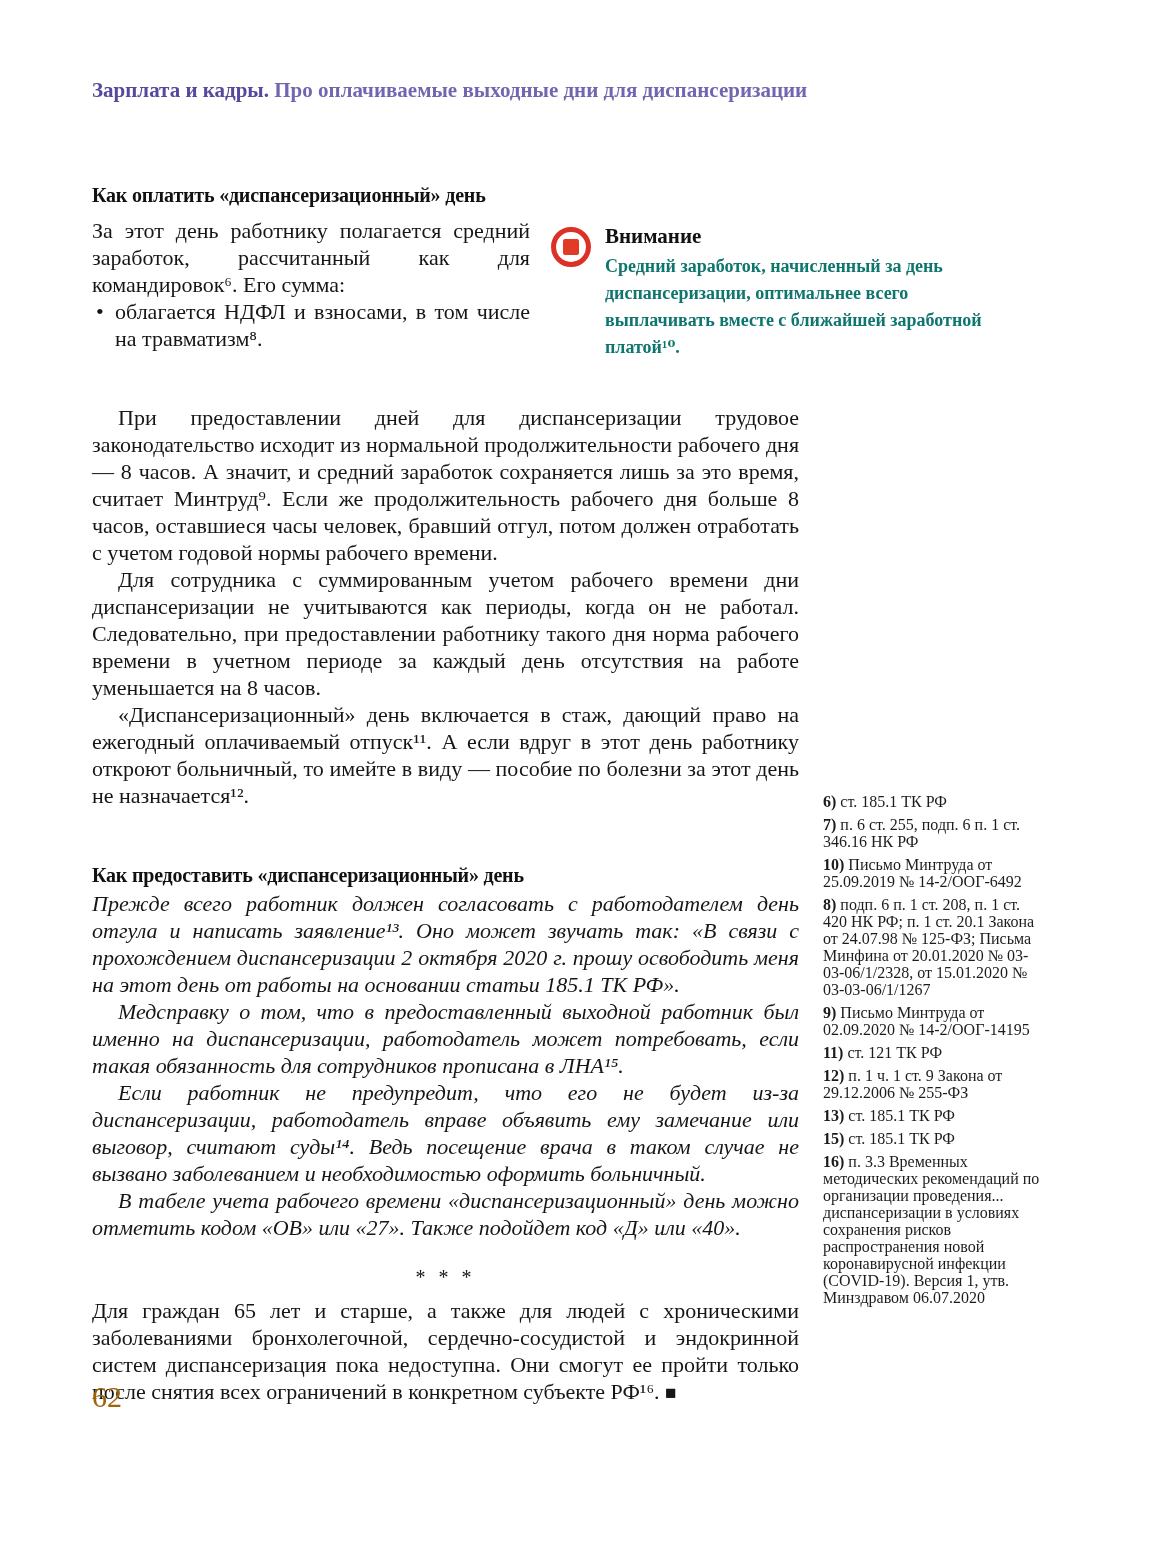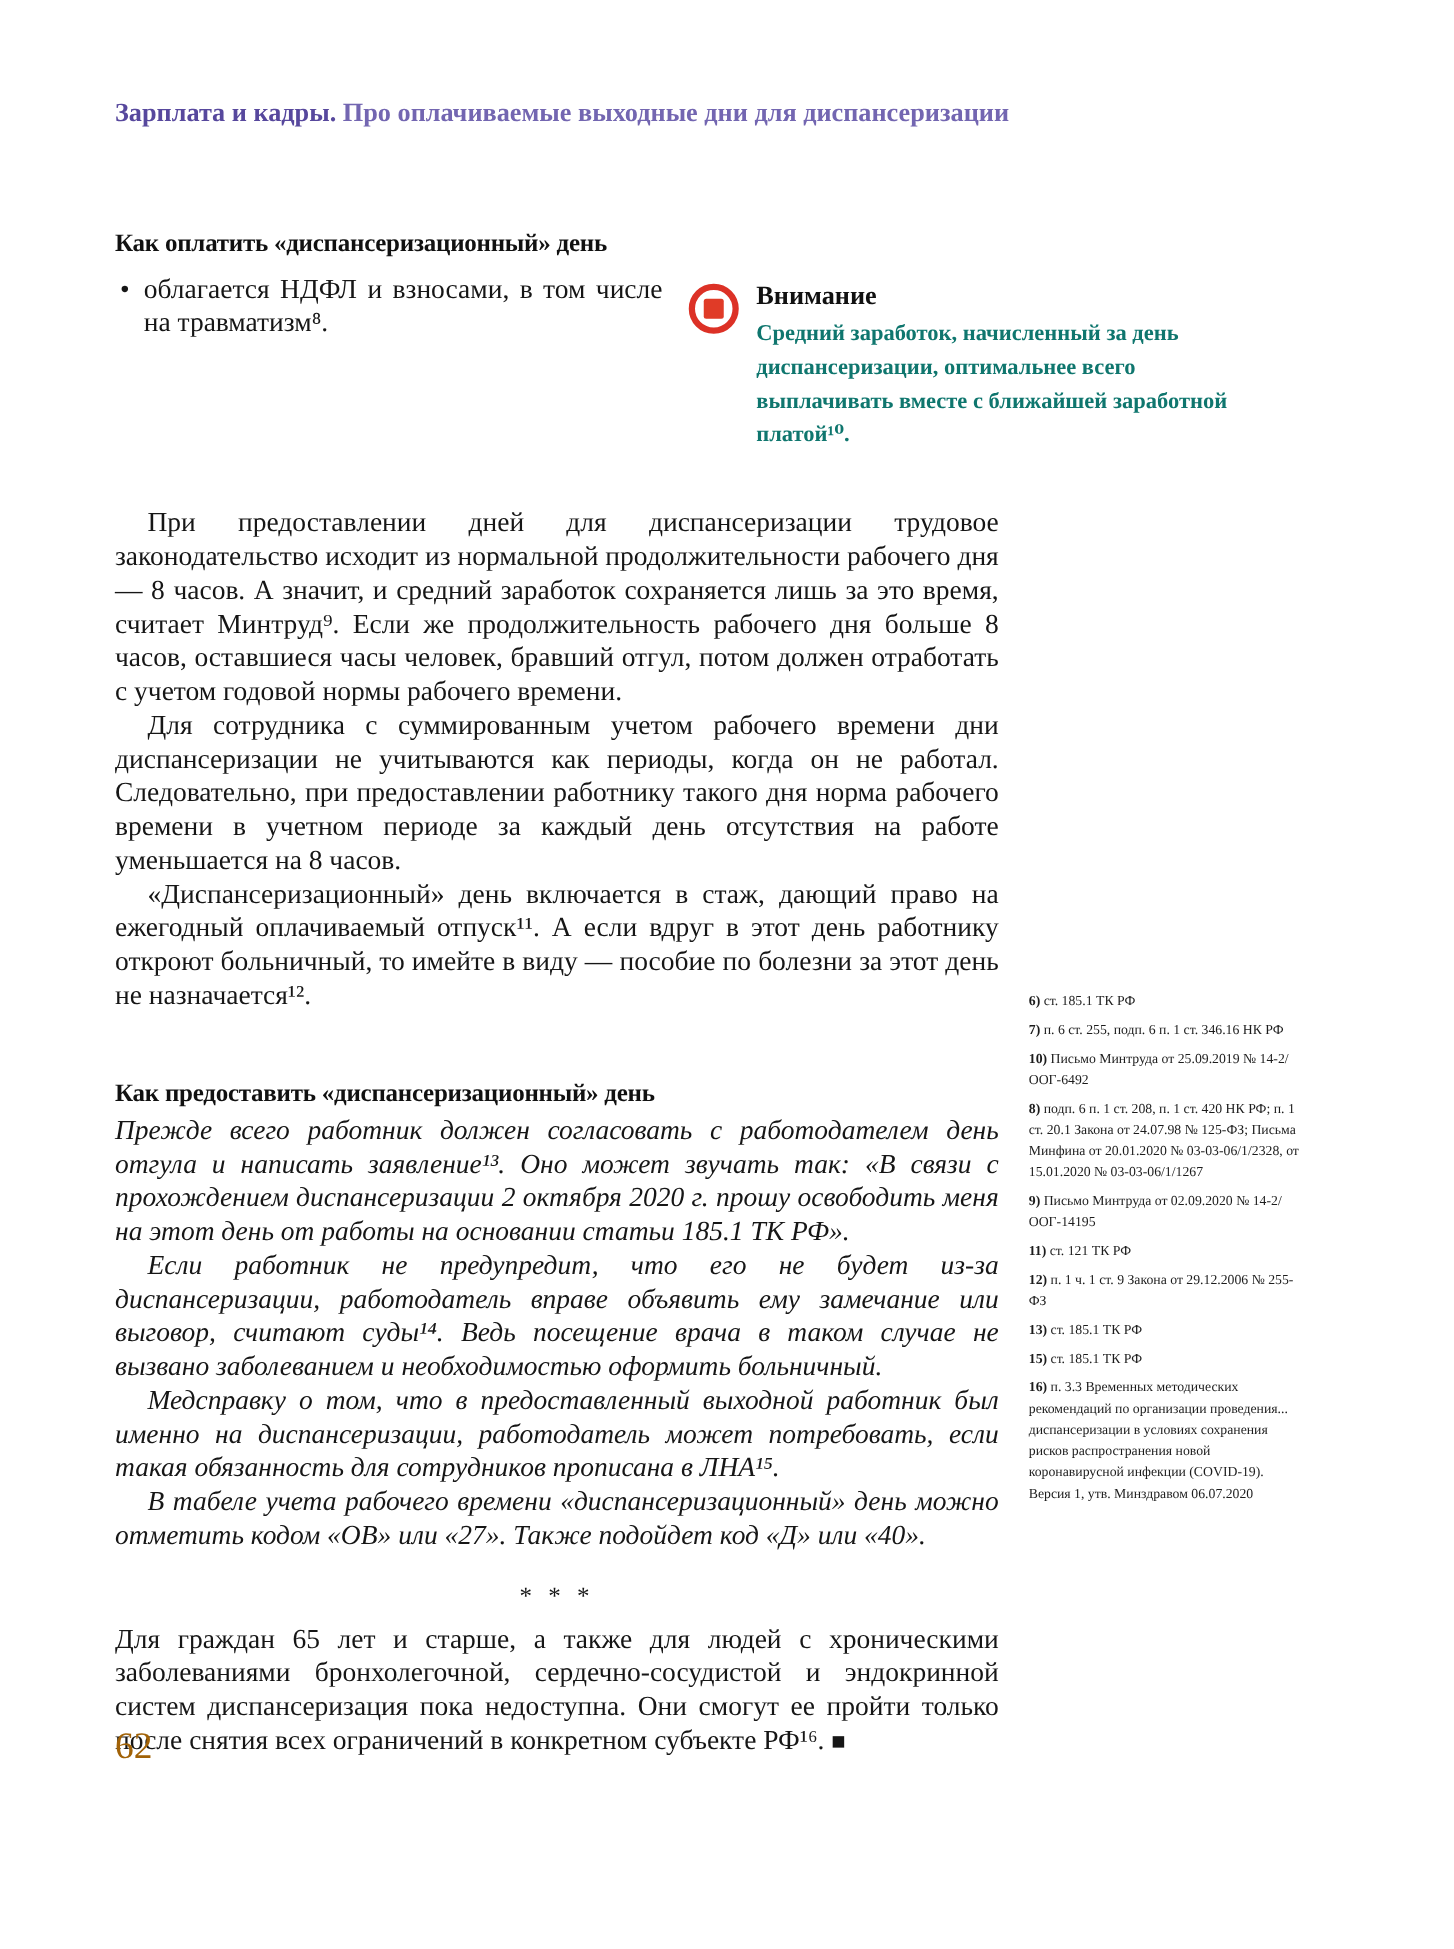"За этот день работнику полагается" p { html: none -> <p>За этот день работнику полагается средний заработок, рассчитанный как для командировок⁶. Его сумма:</p> }
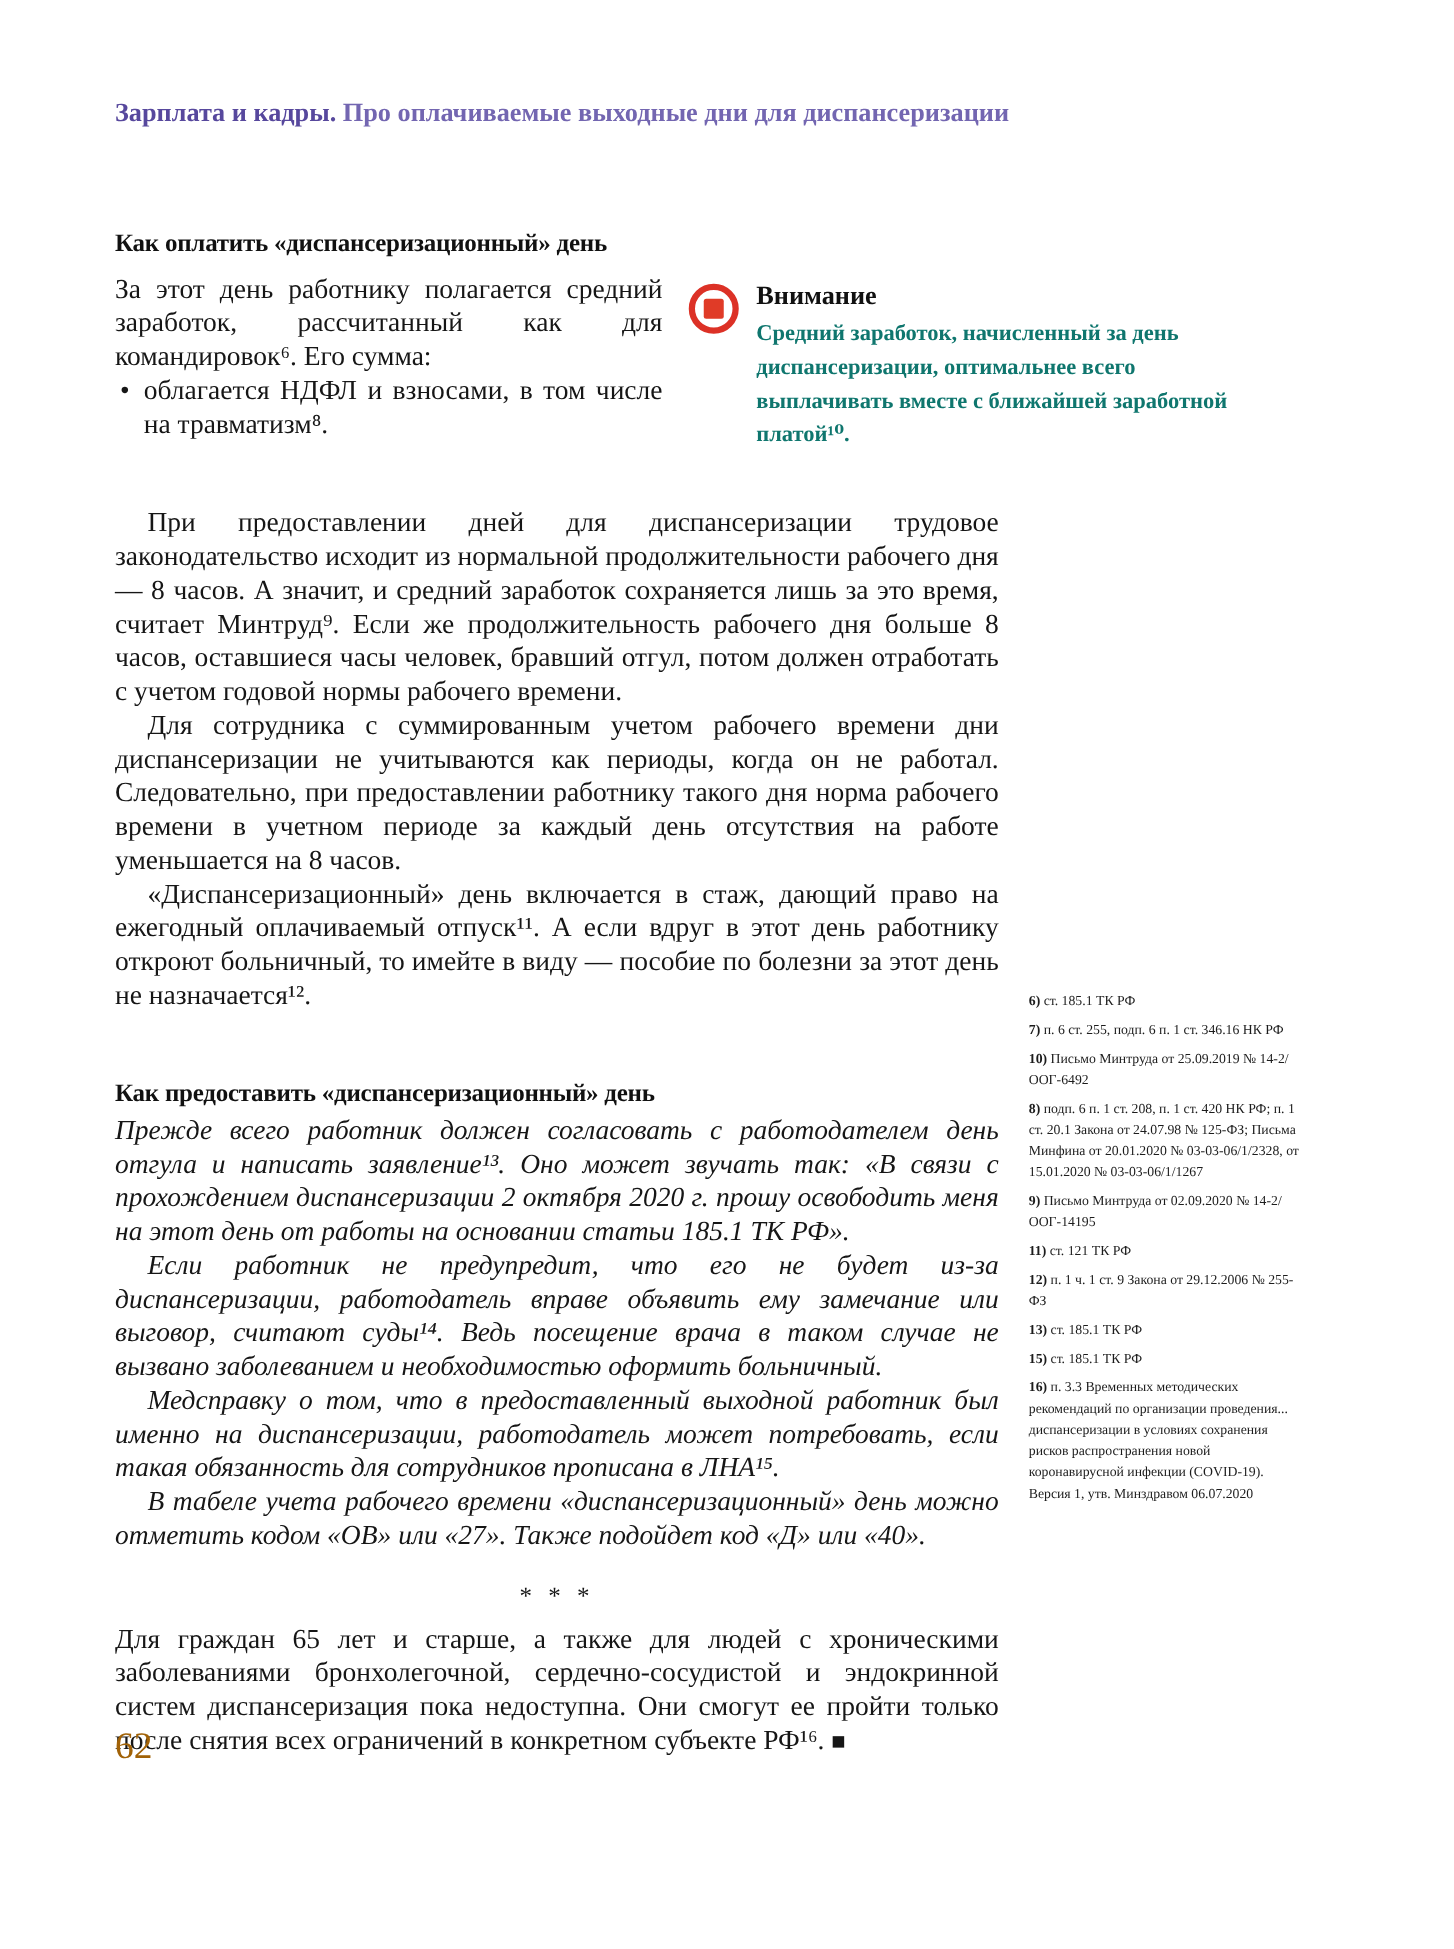"6) ст. 185.1 ТК РФ" .footnote { font-size: 11px -> 16px }
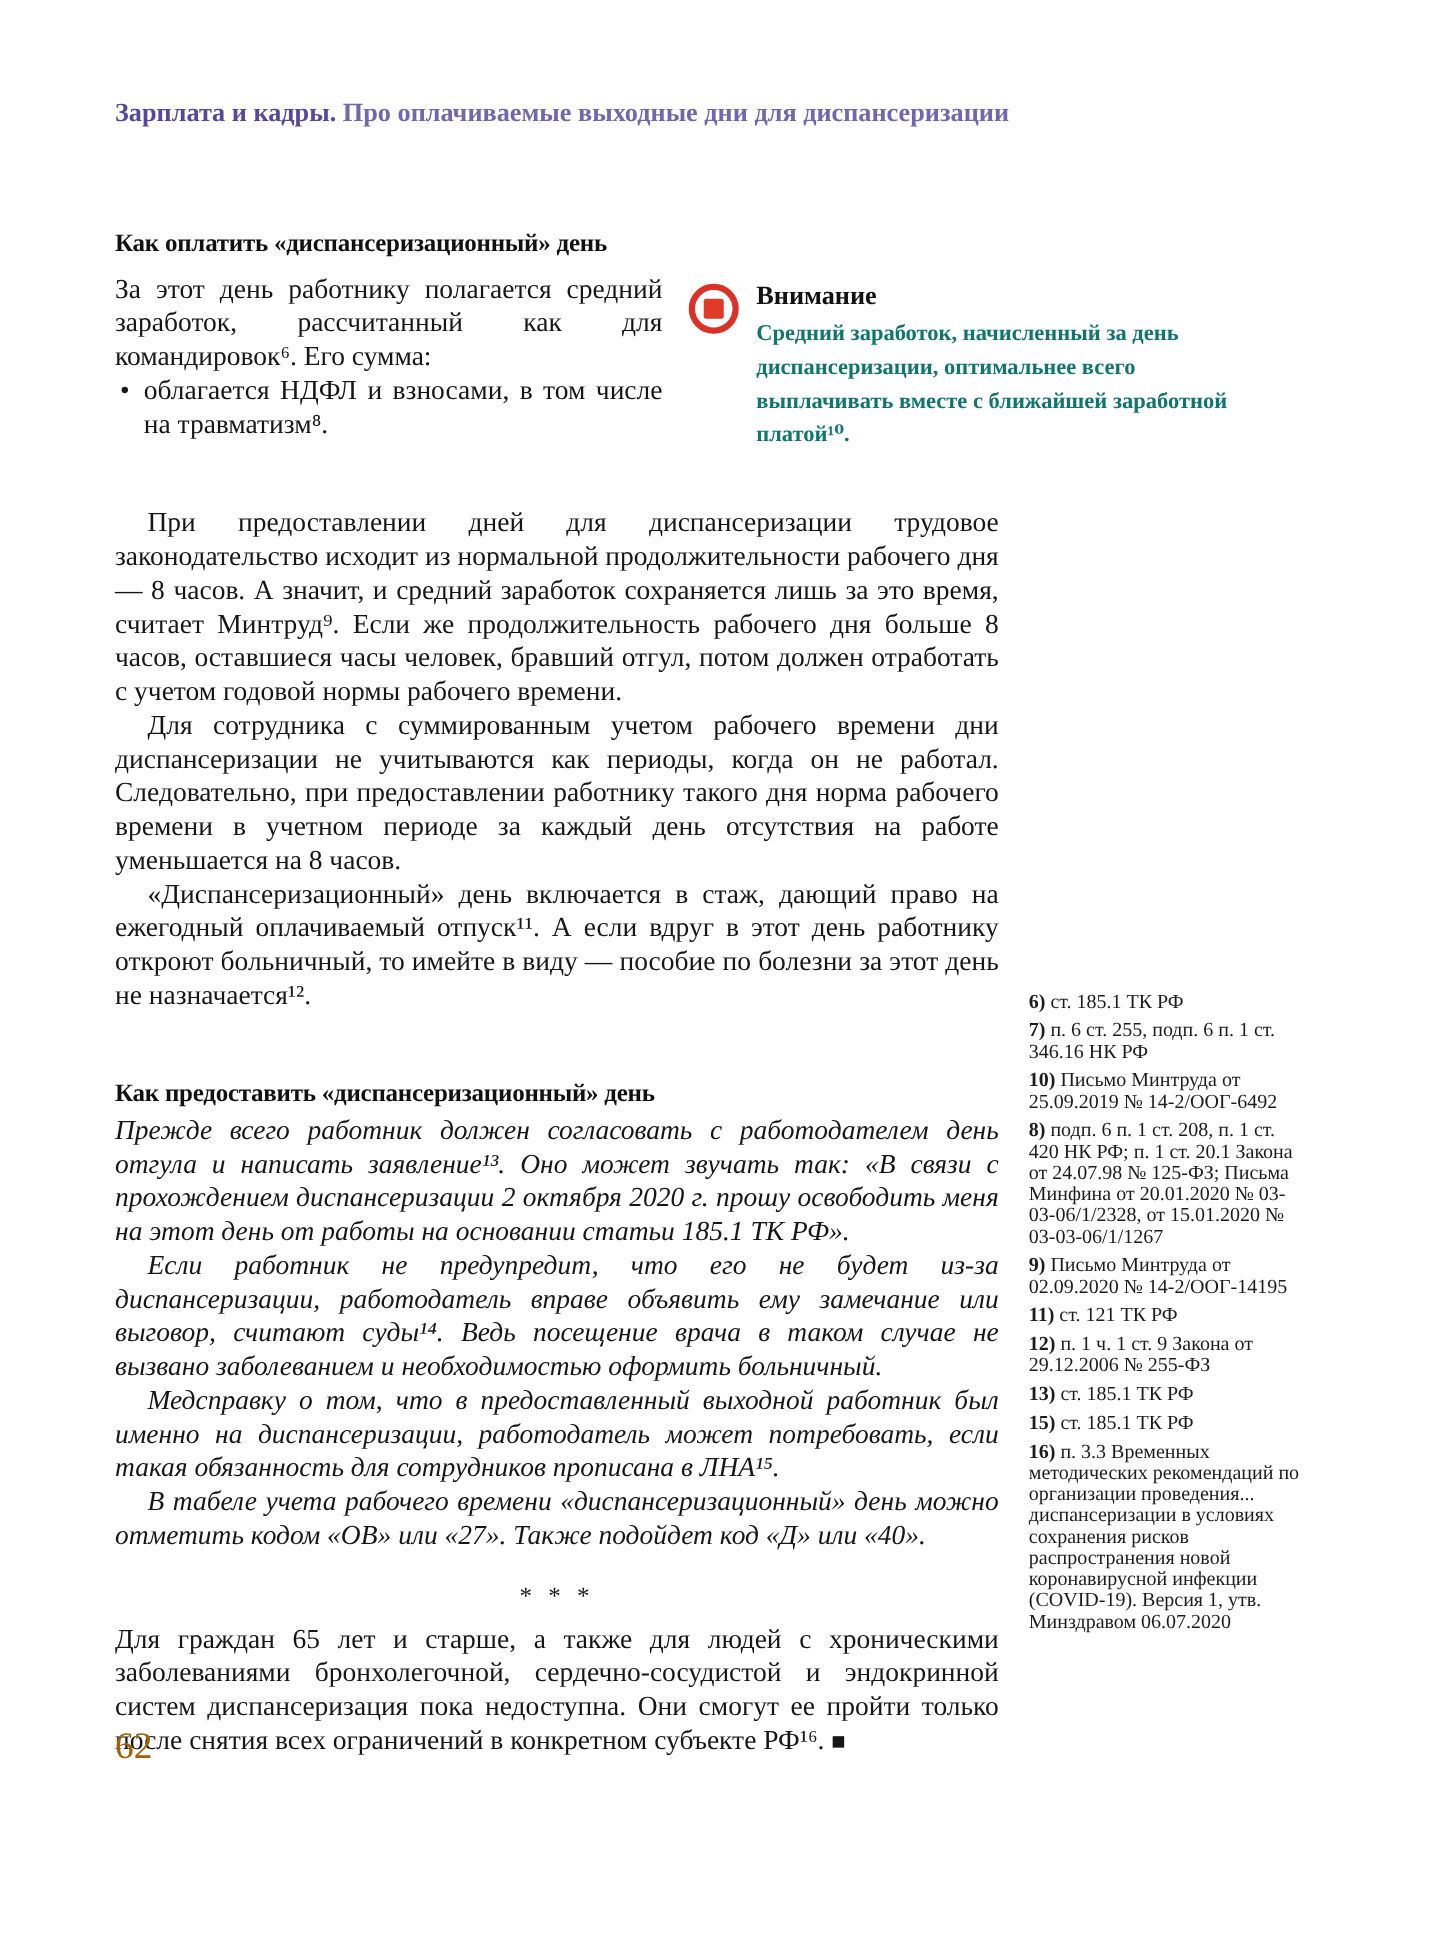"Если работник не предупредит, что" p.indent { order: before "Медсправку о том, что в" -> after "Медсправку о том, что в" }
